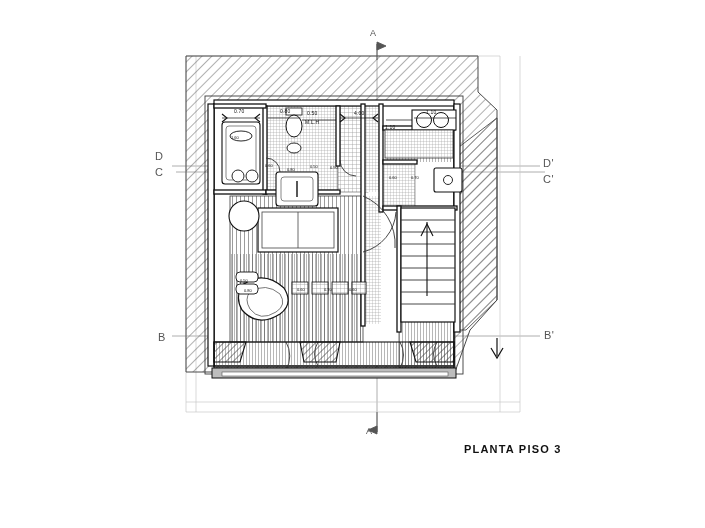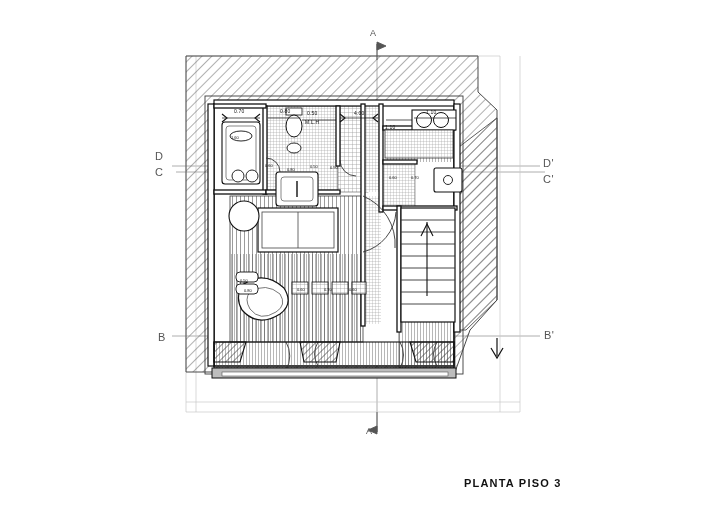"PLANTA PISO 3" div.title-label { top: 477px -> 443px }
